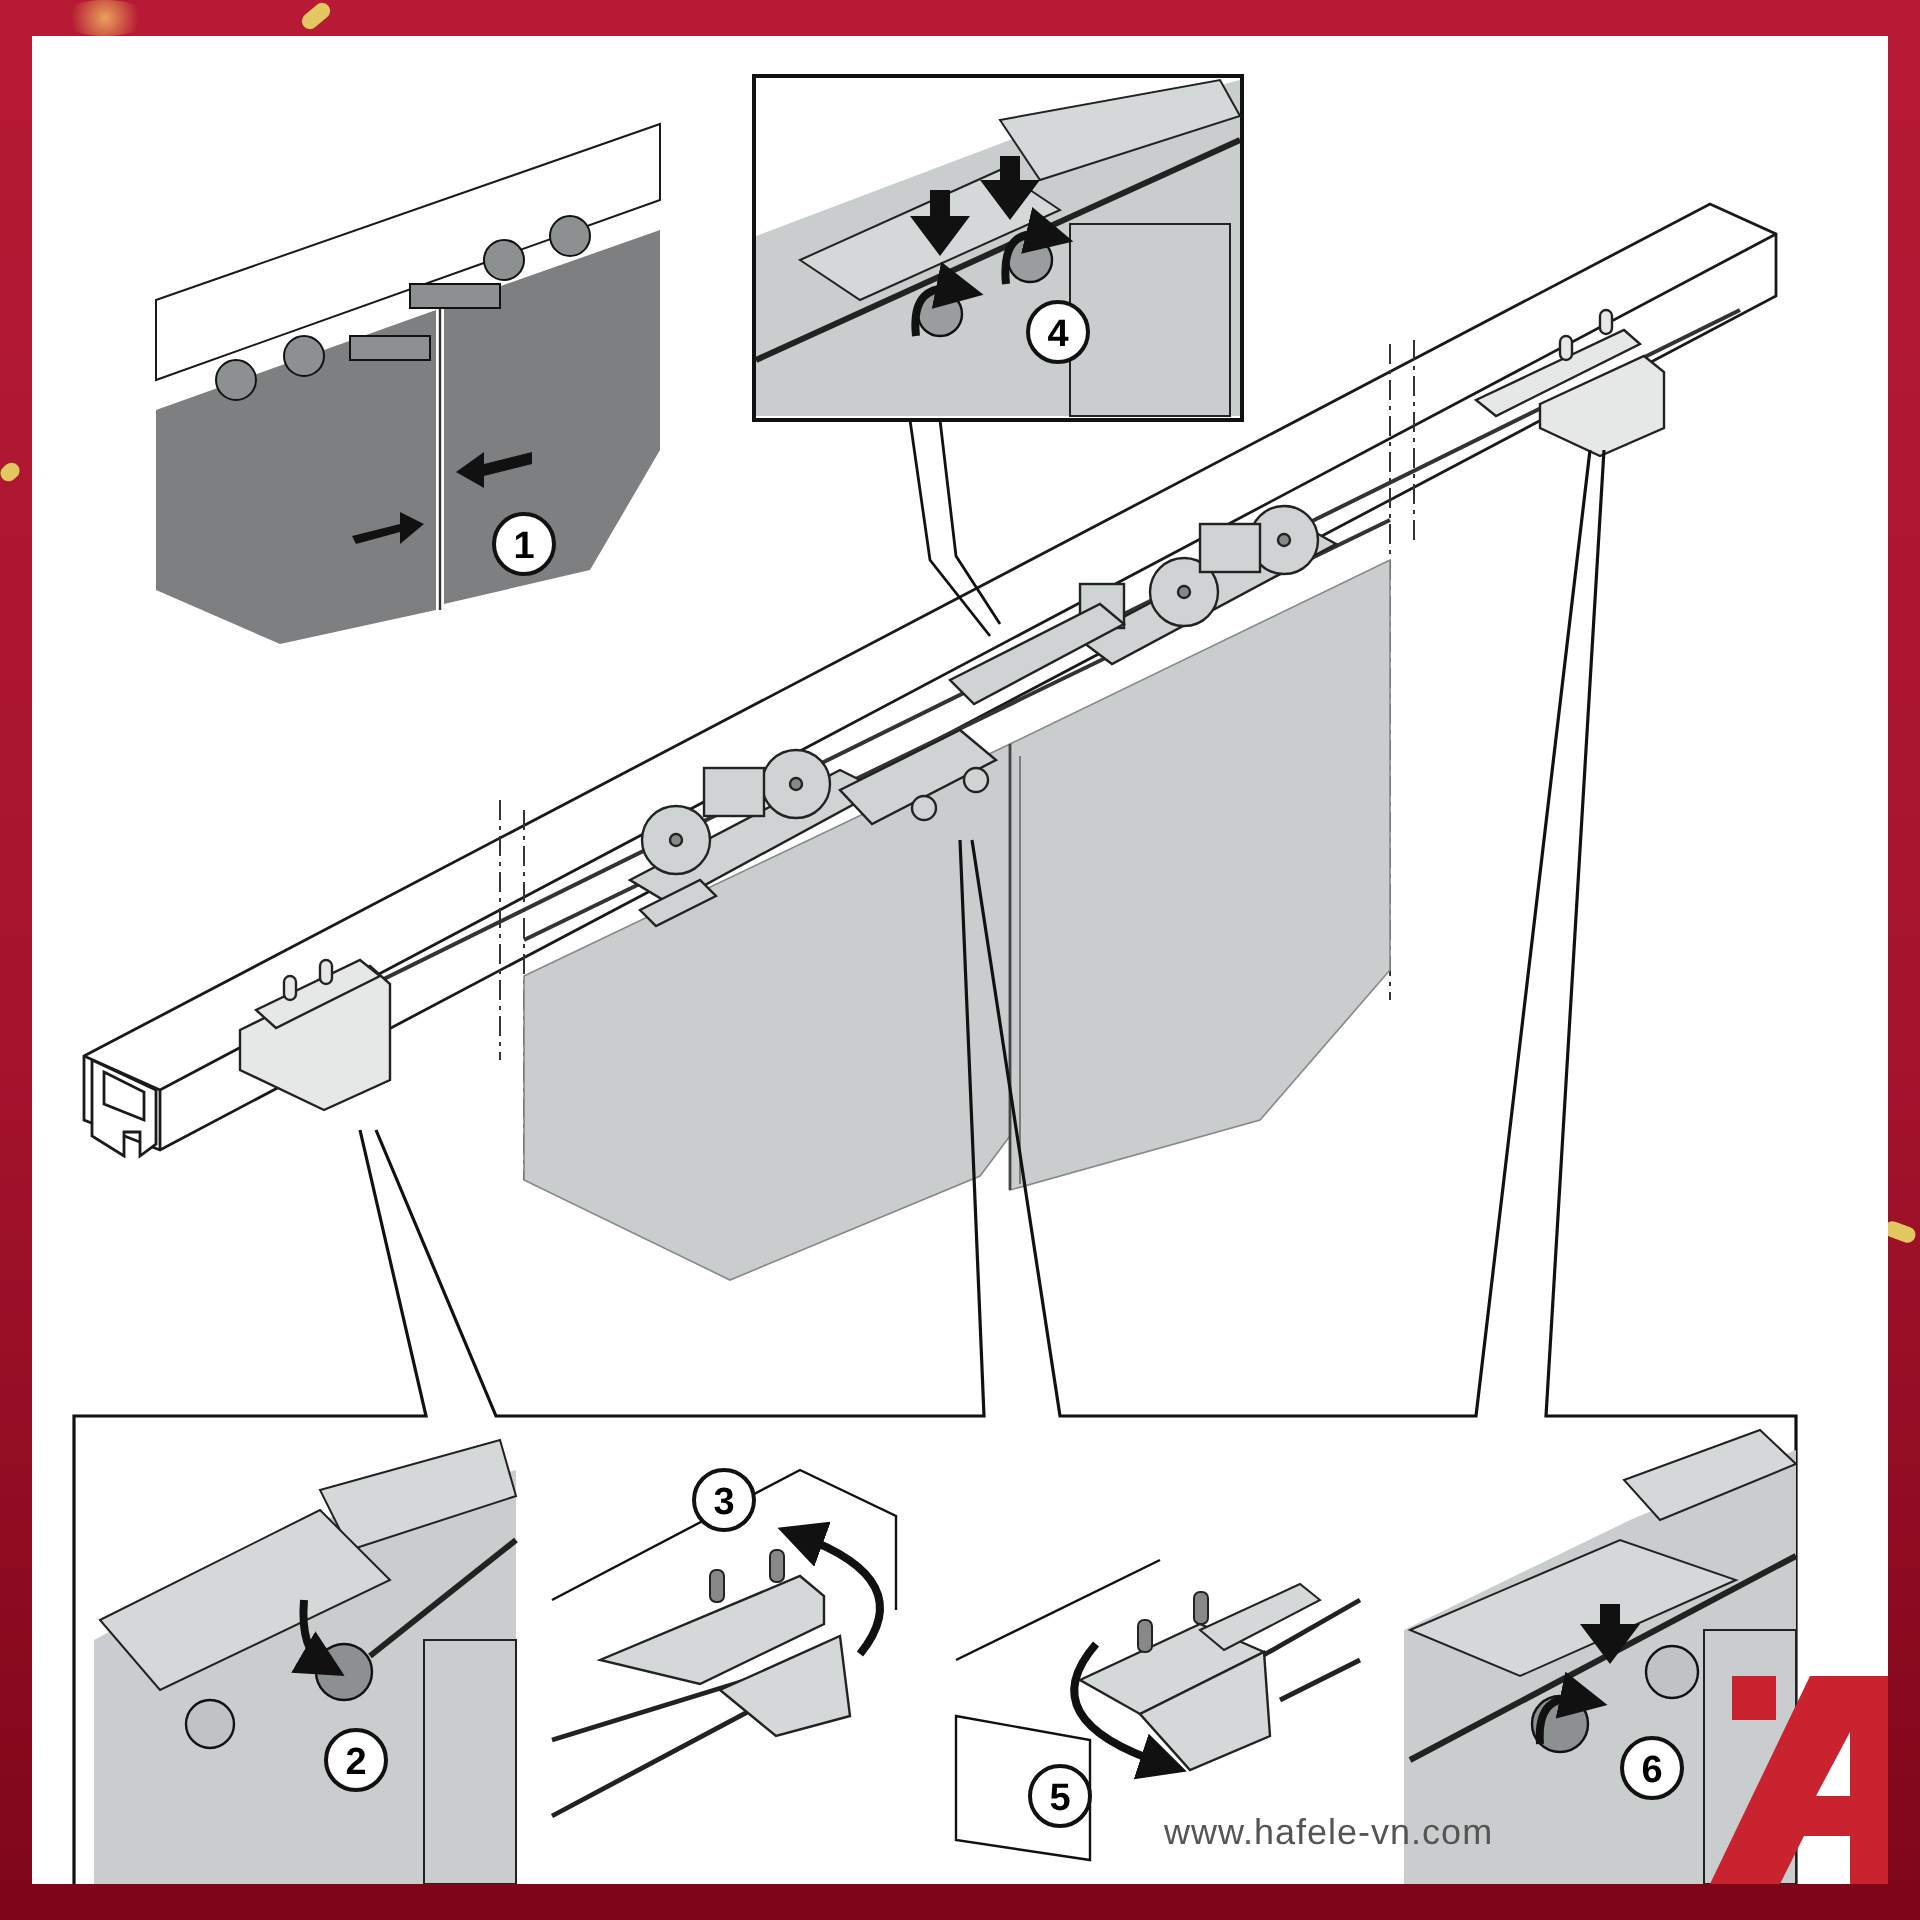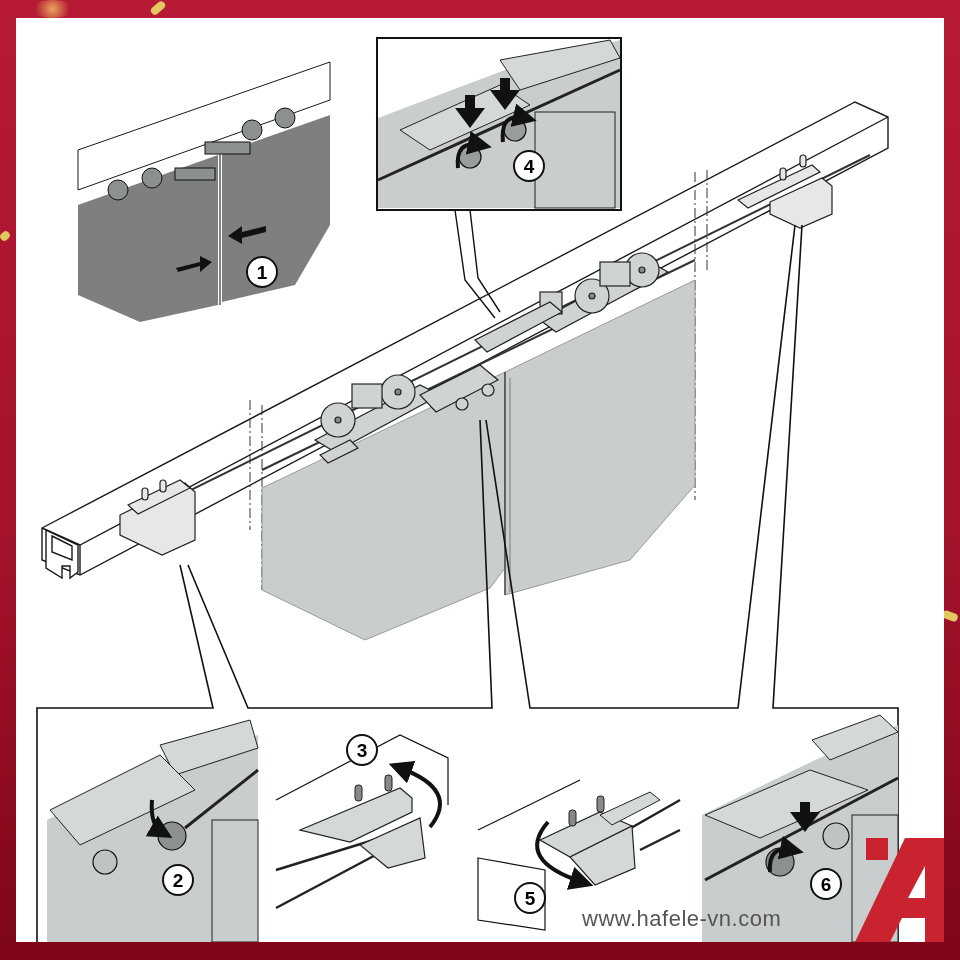"www.hafele-vn.com" .watermark { font-size: 22px -> 18px }
